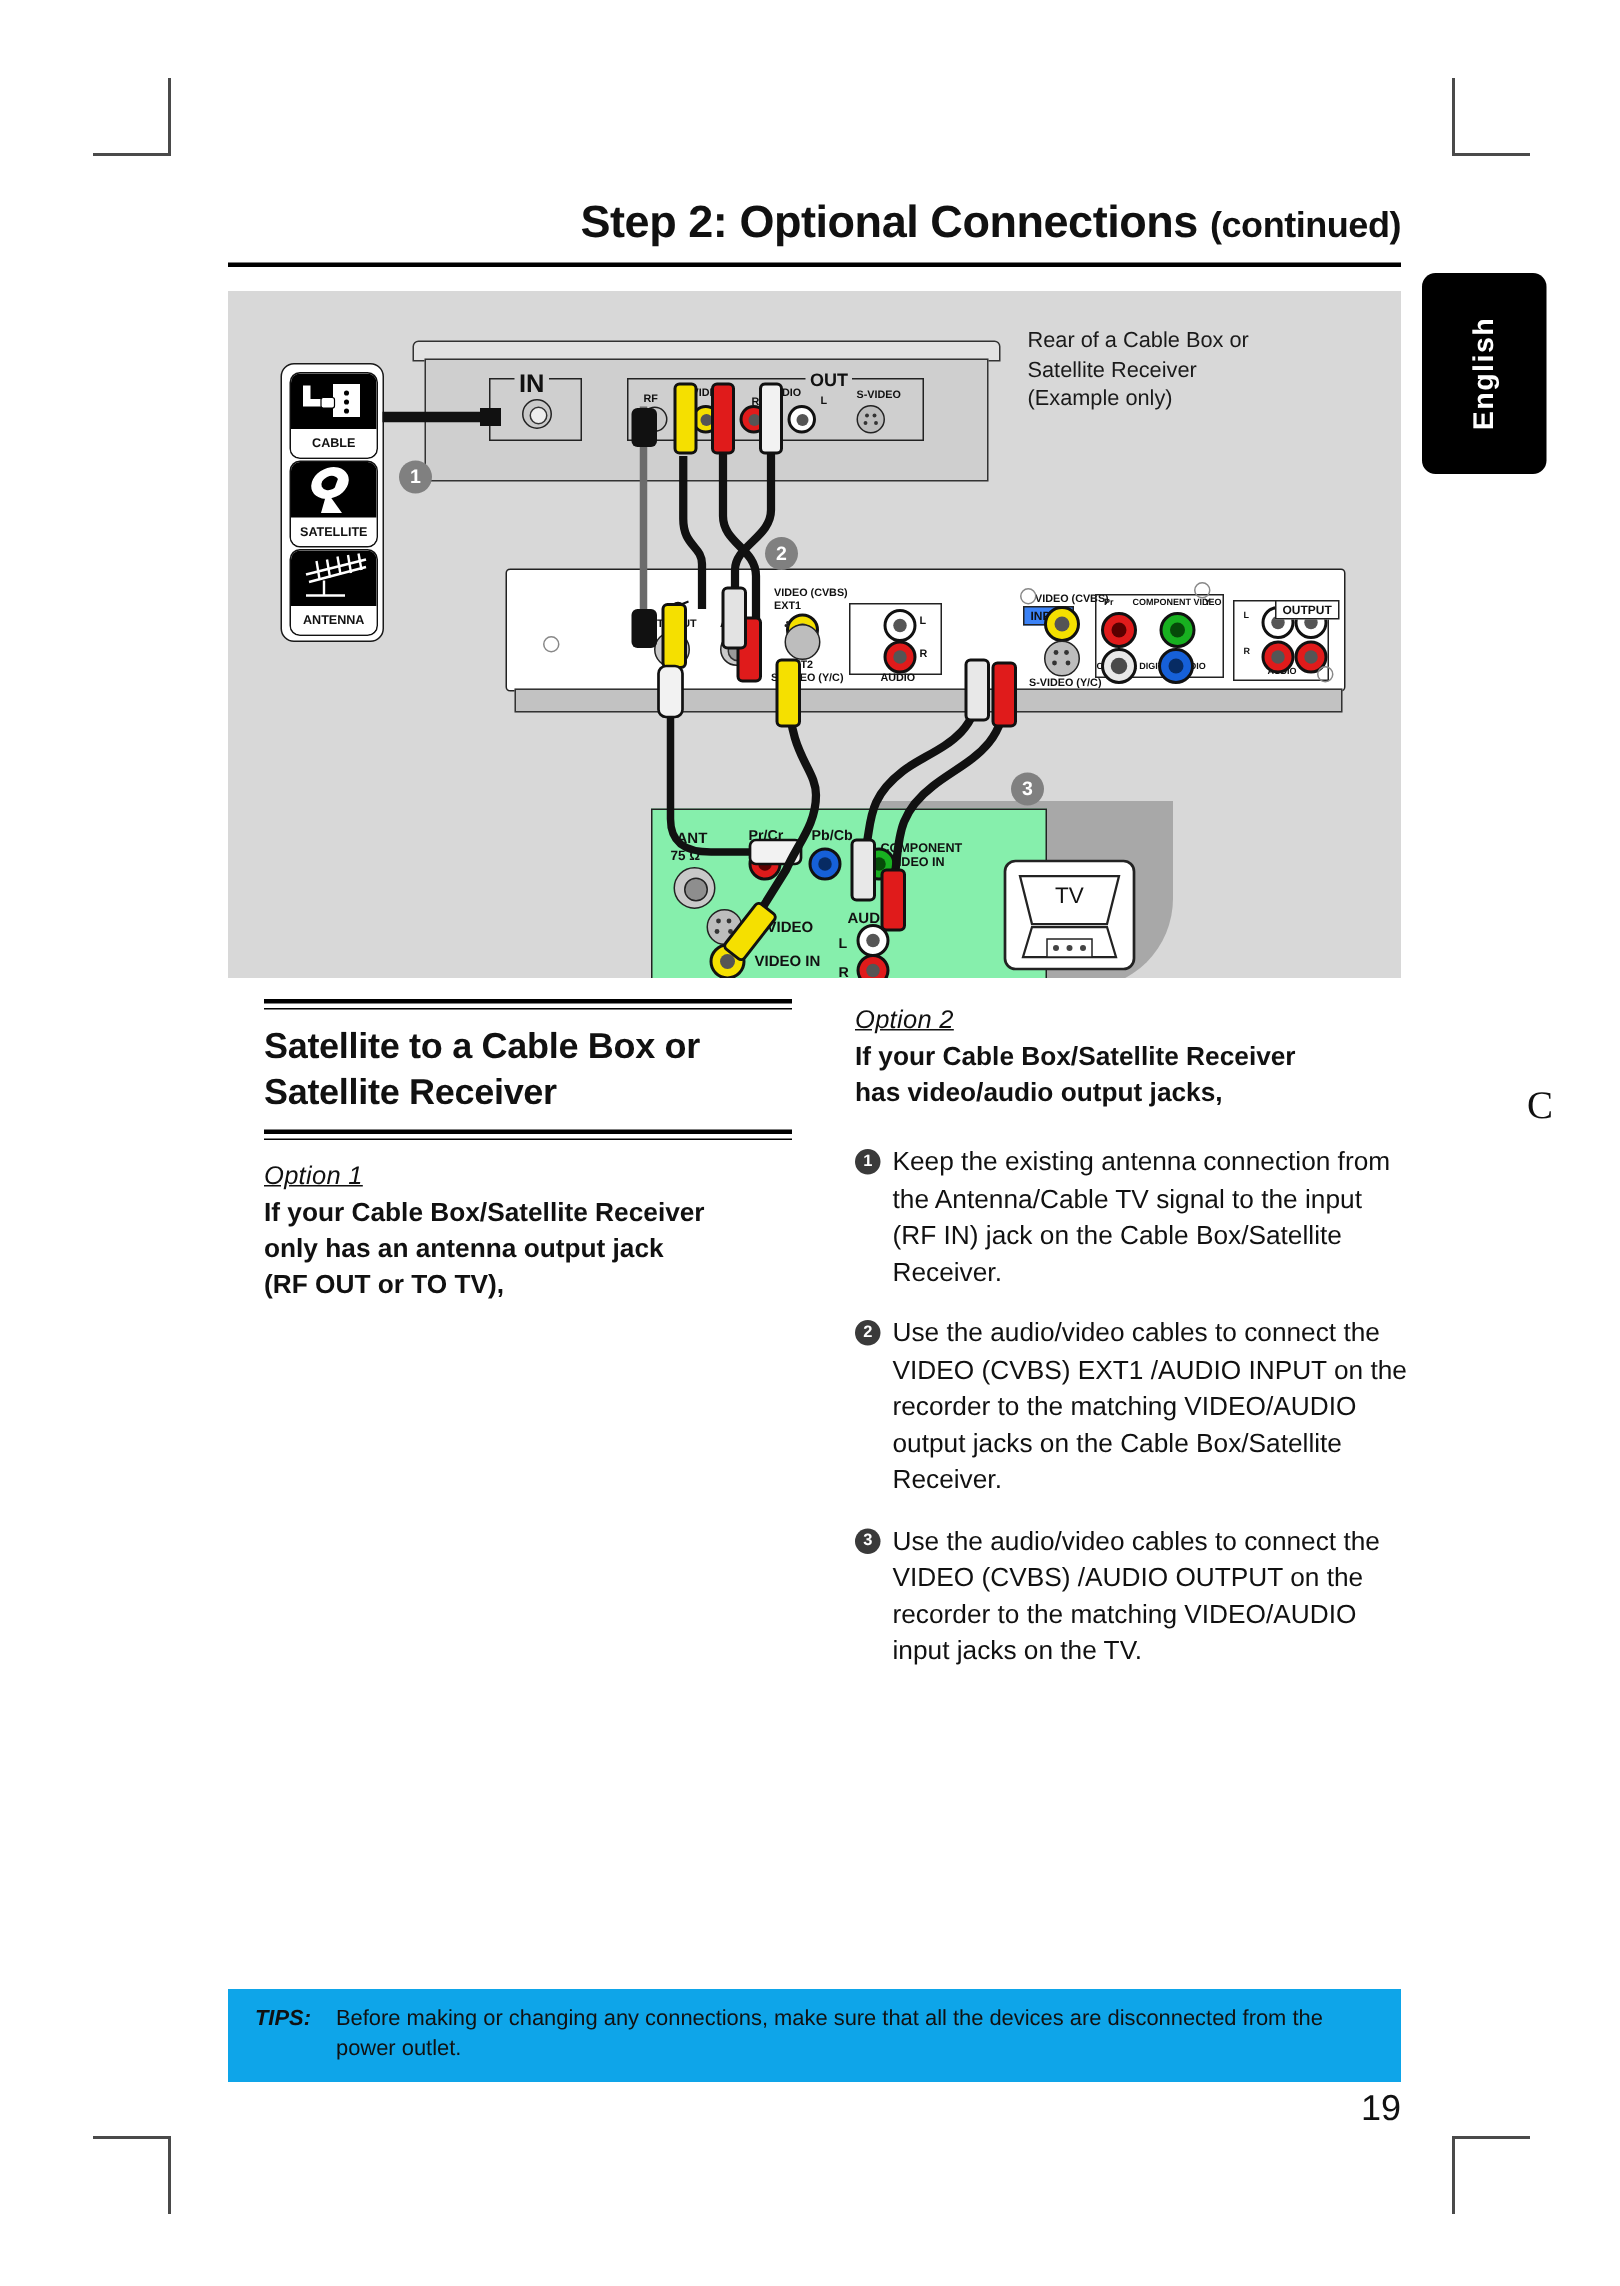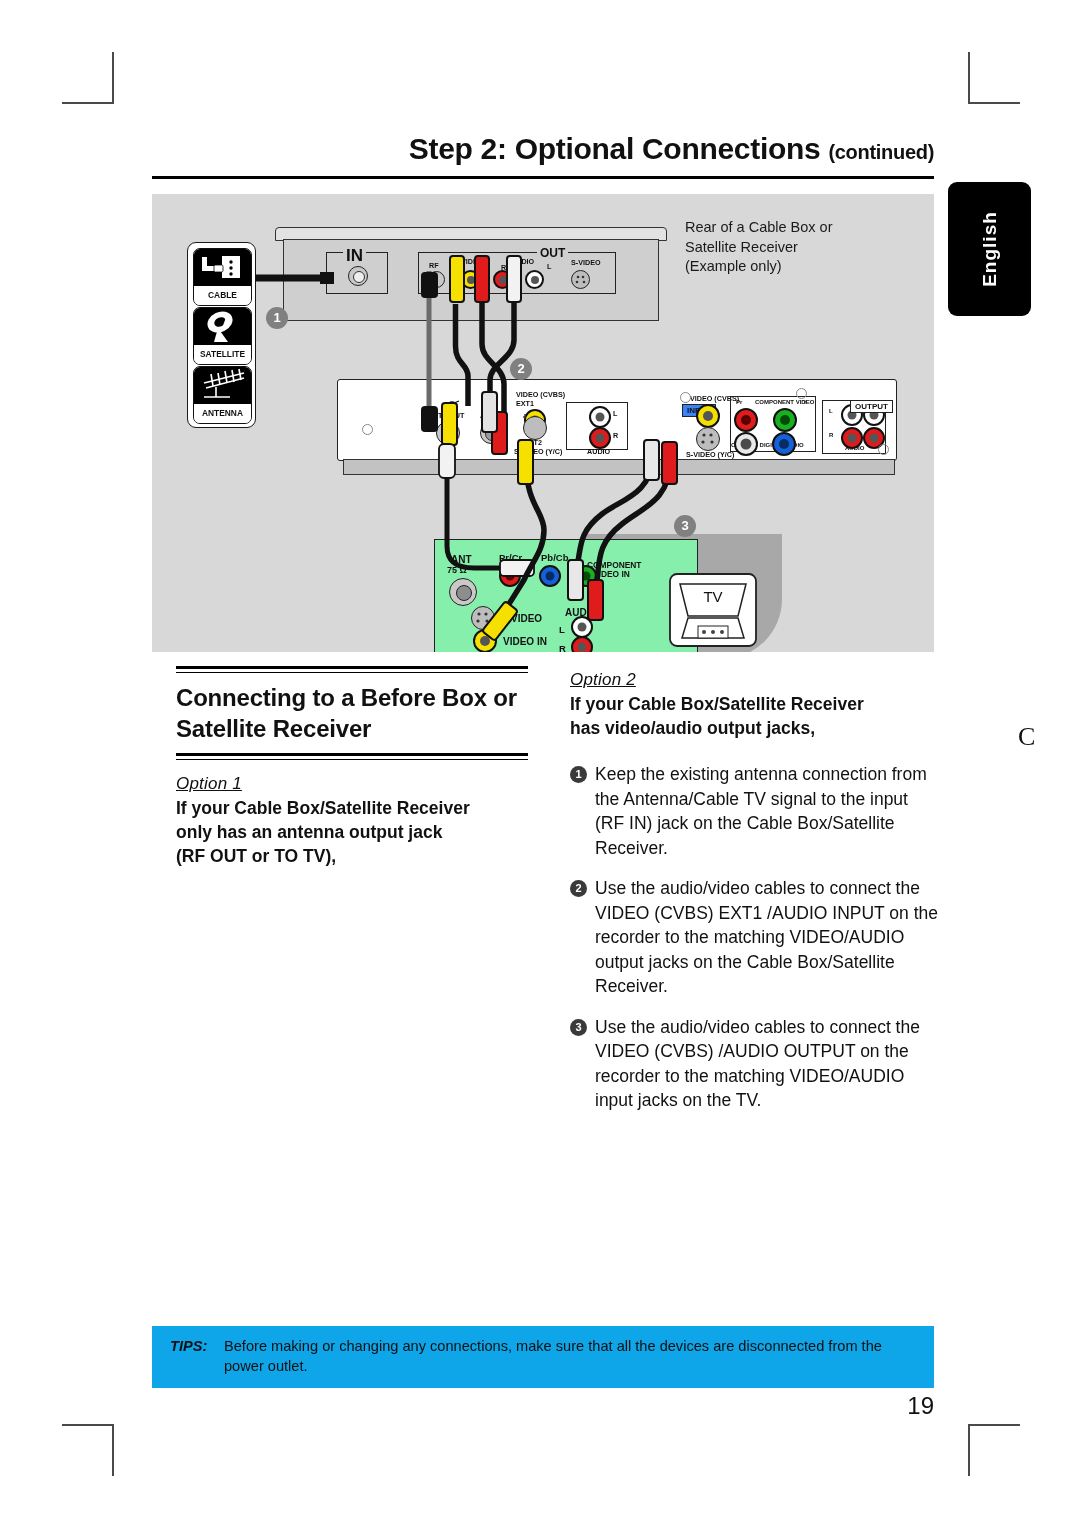"(continued)" #page-title .cont { font-size: 20px -> 24px }
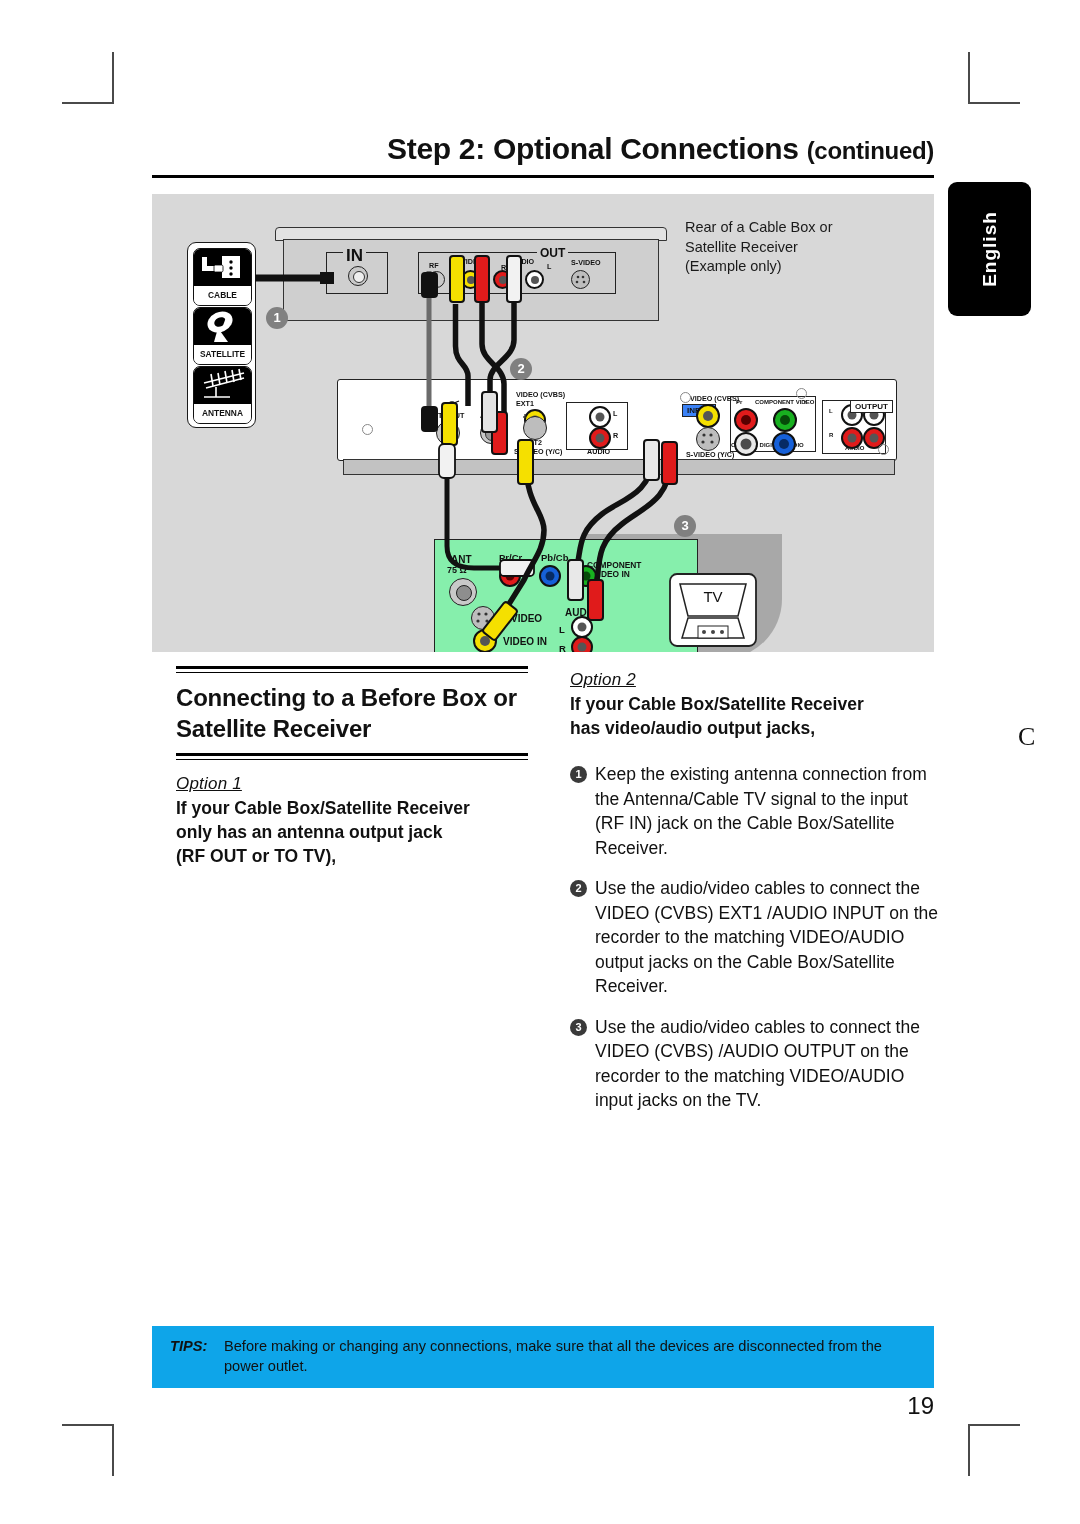"Connecting to a Before Box" span { text: Connecting to a Before -> Satellite to a Cable }
